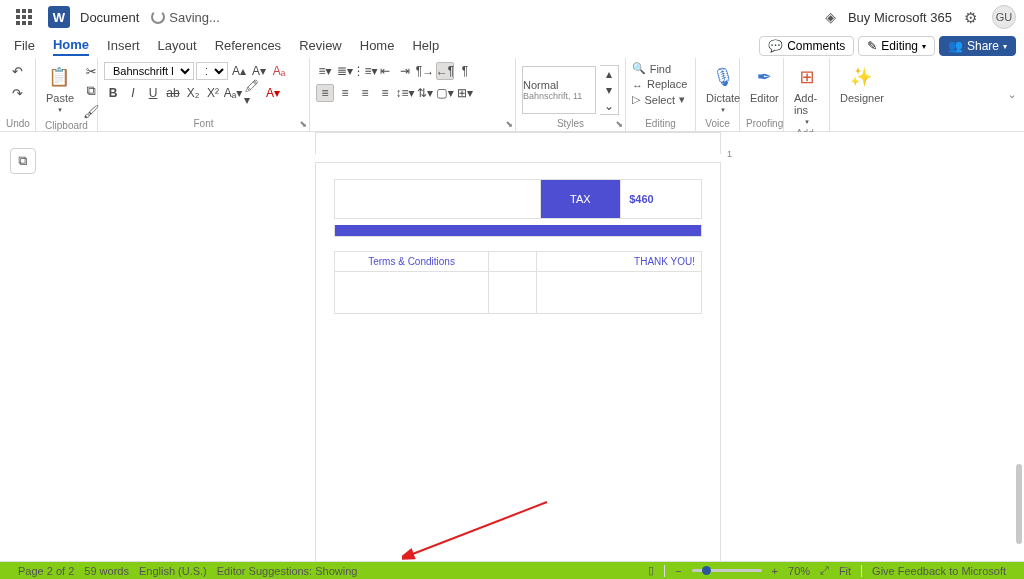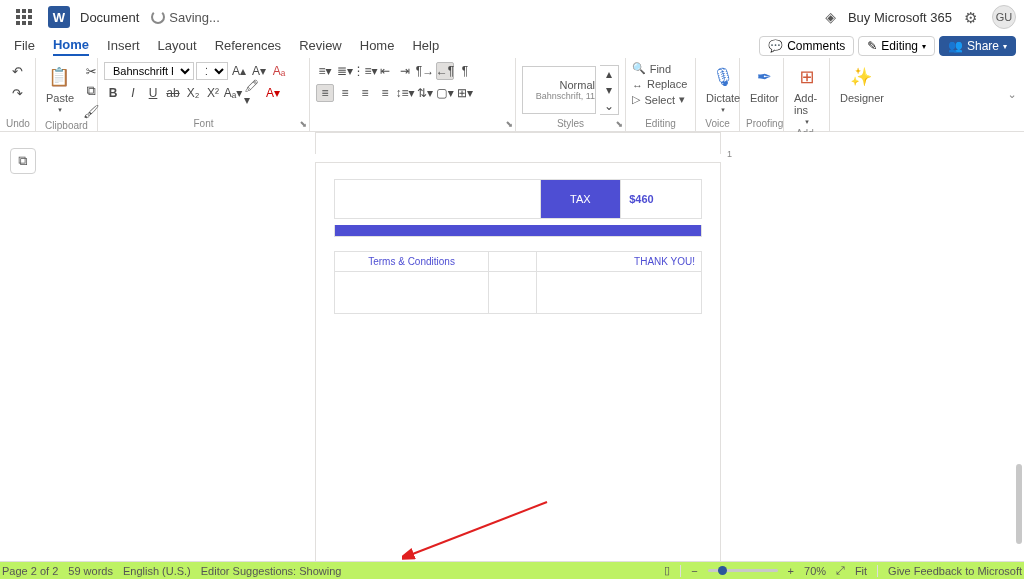"Normal" .style-box { align-items: flex-end -> flex-start }
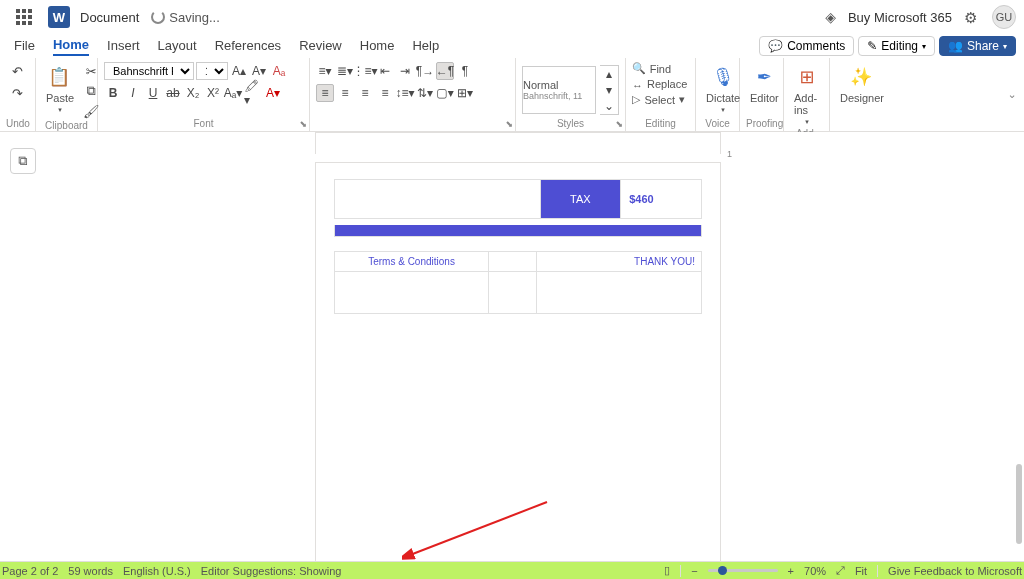"Page 2 of 2" .status-bar { background: #bef264 -> #84cc16; padding: 0 2px -> 0 18px }
